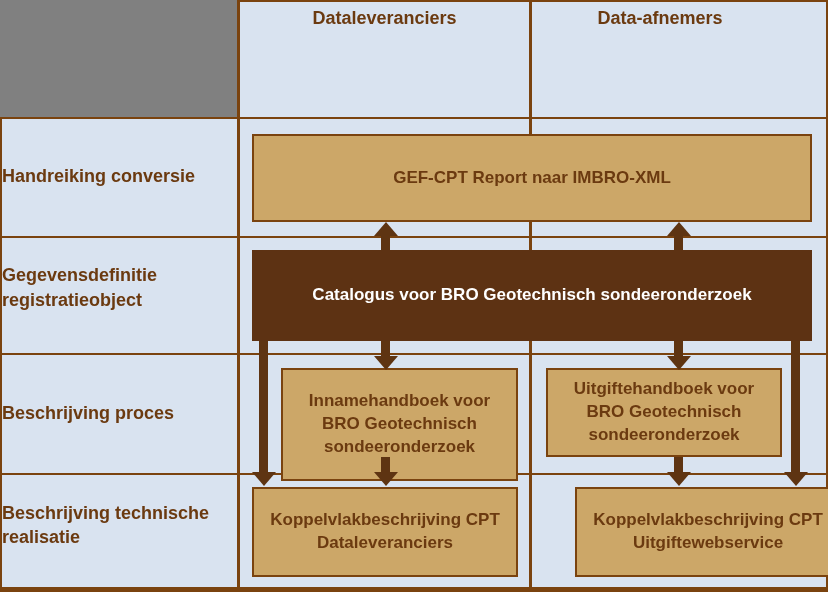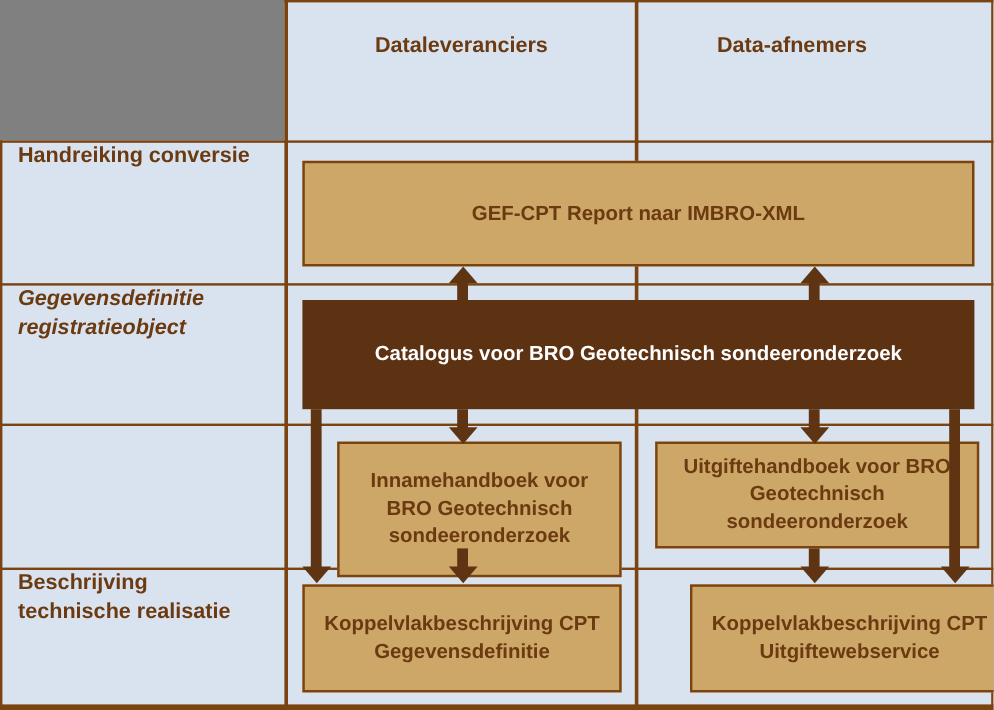"Dataleveranciers" .header-cell { padding-top: 25px -> 6px }
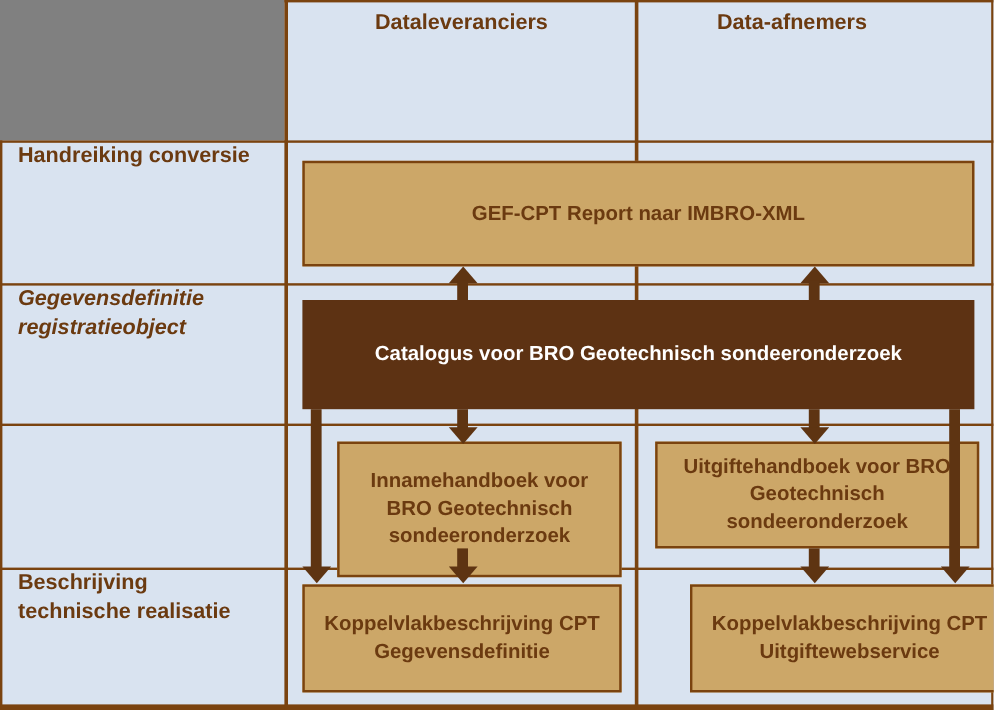"Handreiking conversie" .row-label { align-items: none -> center; padding-left: 13px -> none }
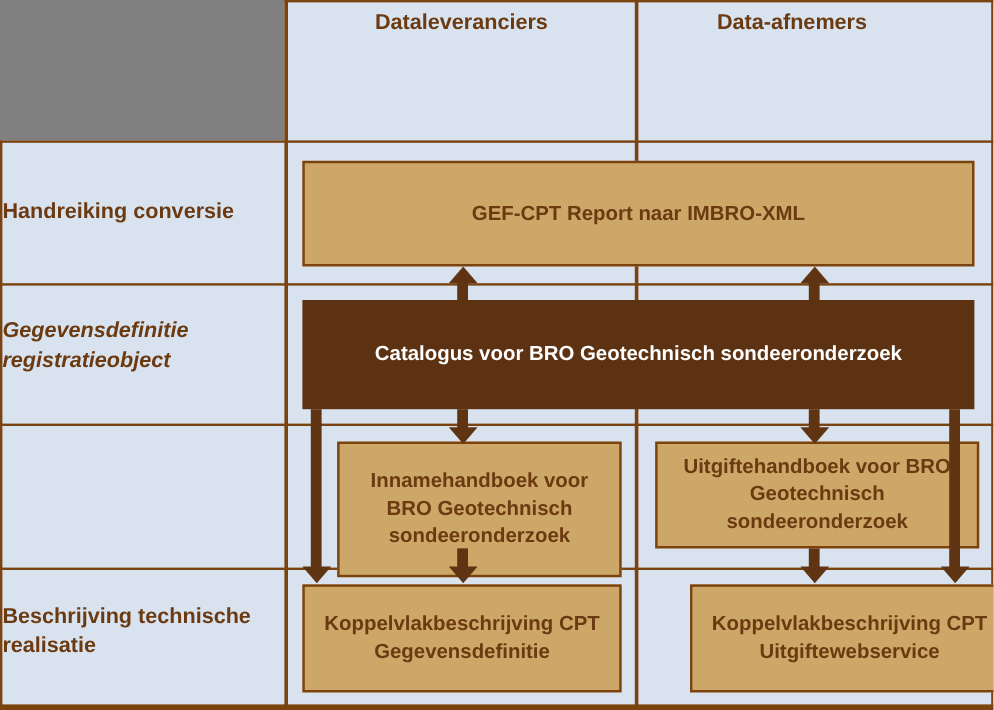"Gegevensdefinitie registratieobject" div.row-label { font-style: italic -> none }
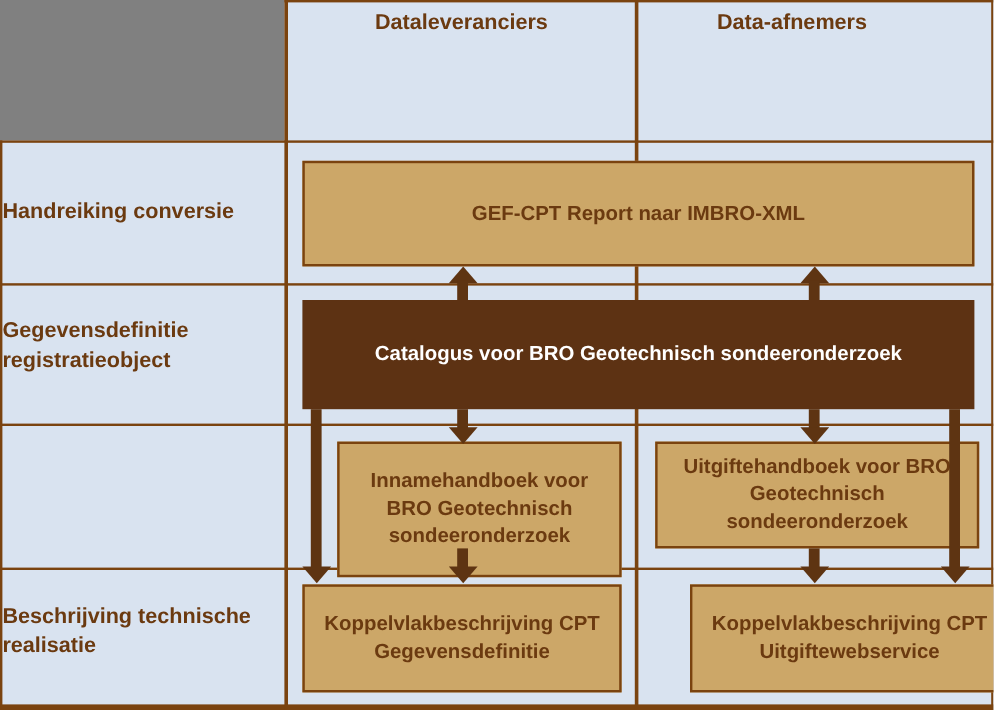"Uitgiftehandboek voor BRO Geotechnisch" div.box { width: 270px -> 236px }
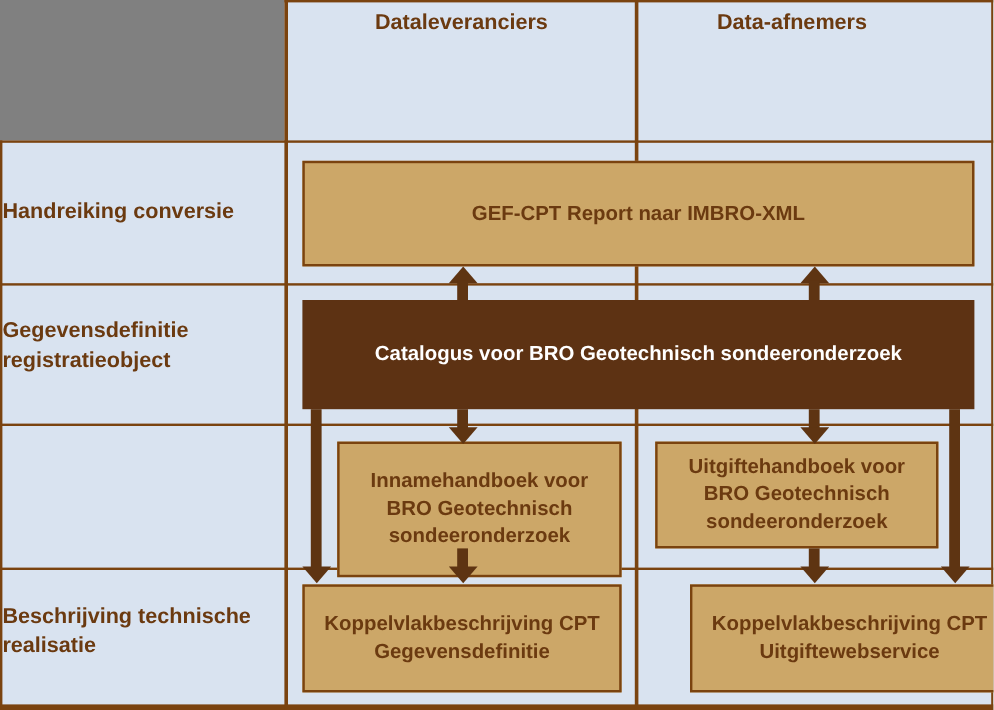"Beschrijving proces" div.row-label { html: none -> <div> <span>Beschrijving proces</span> </div> }
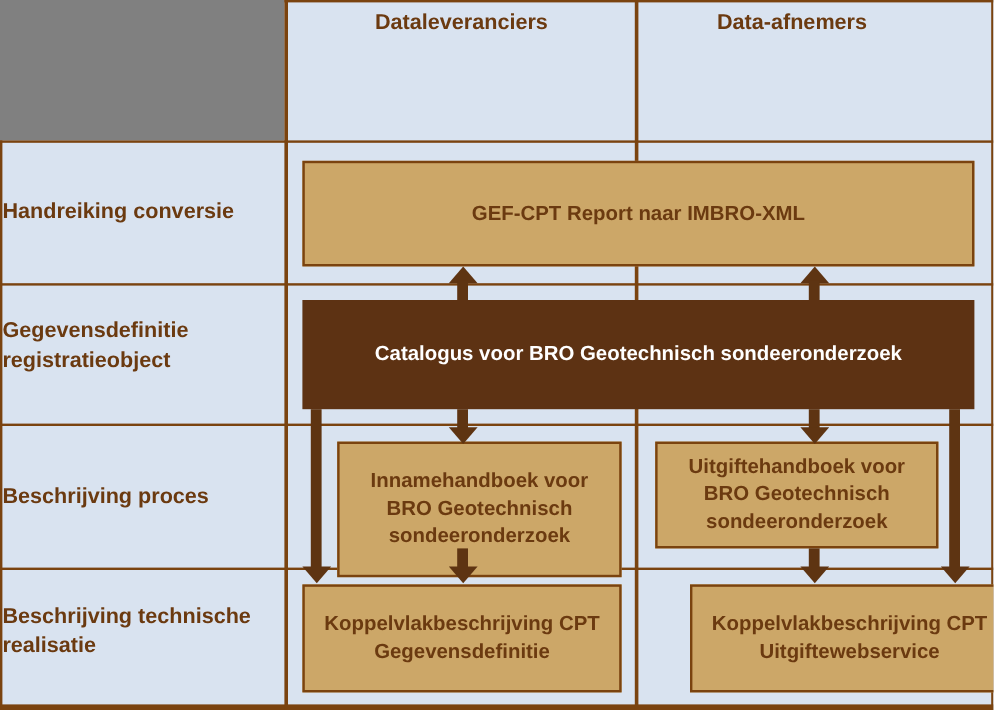"Koppelvlakbeschrijving CPT Gegevensdefinitie" div.box { text: Gegevensdefinitie -> Dataleveranciers }
